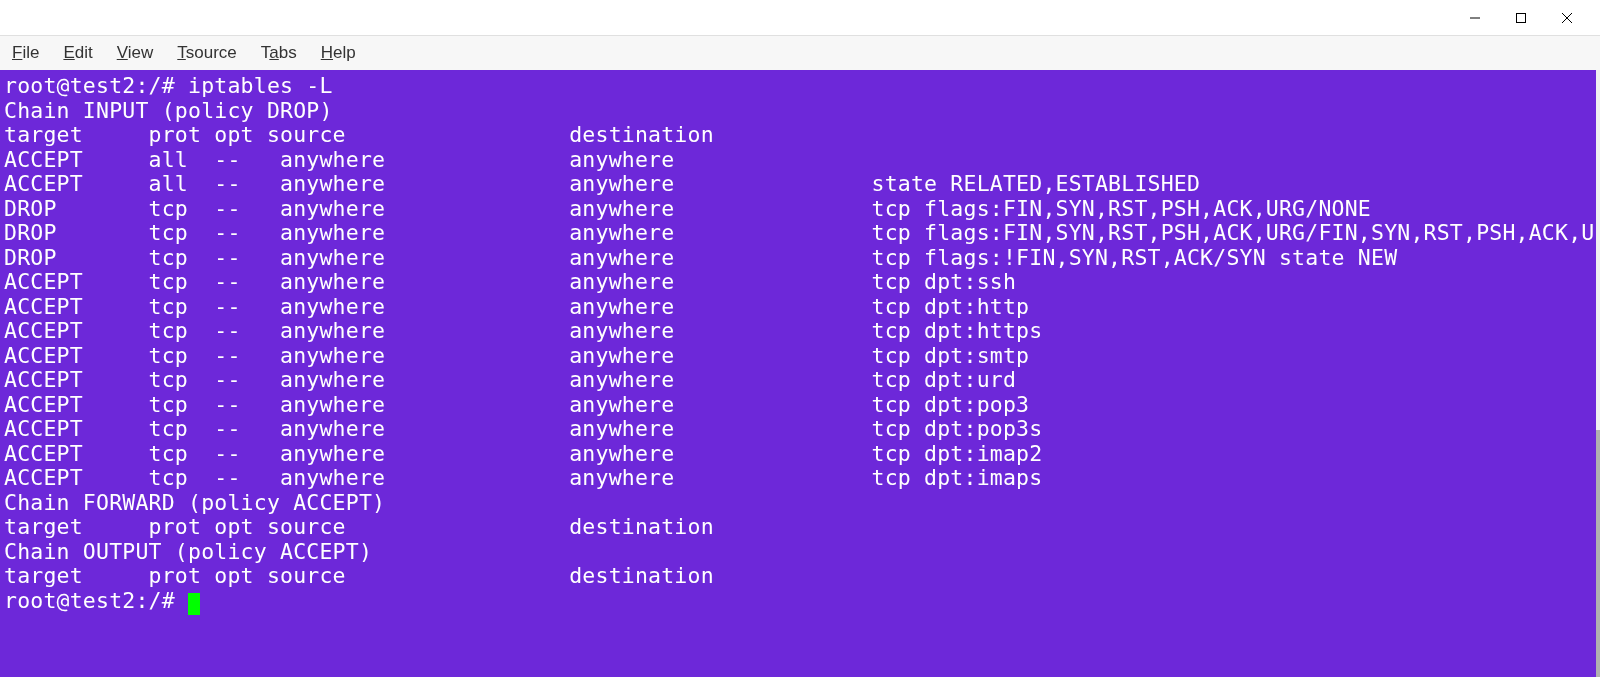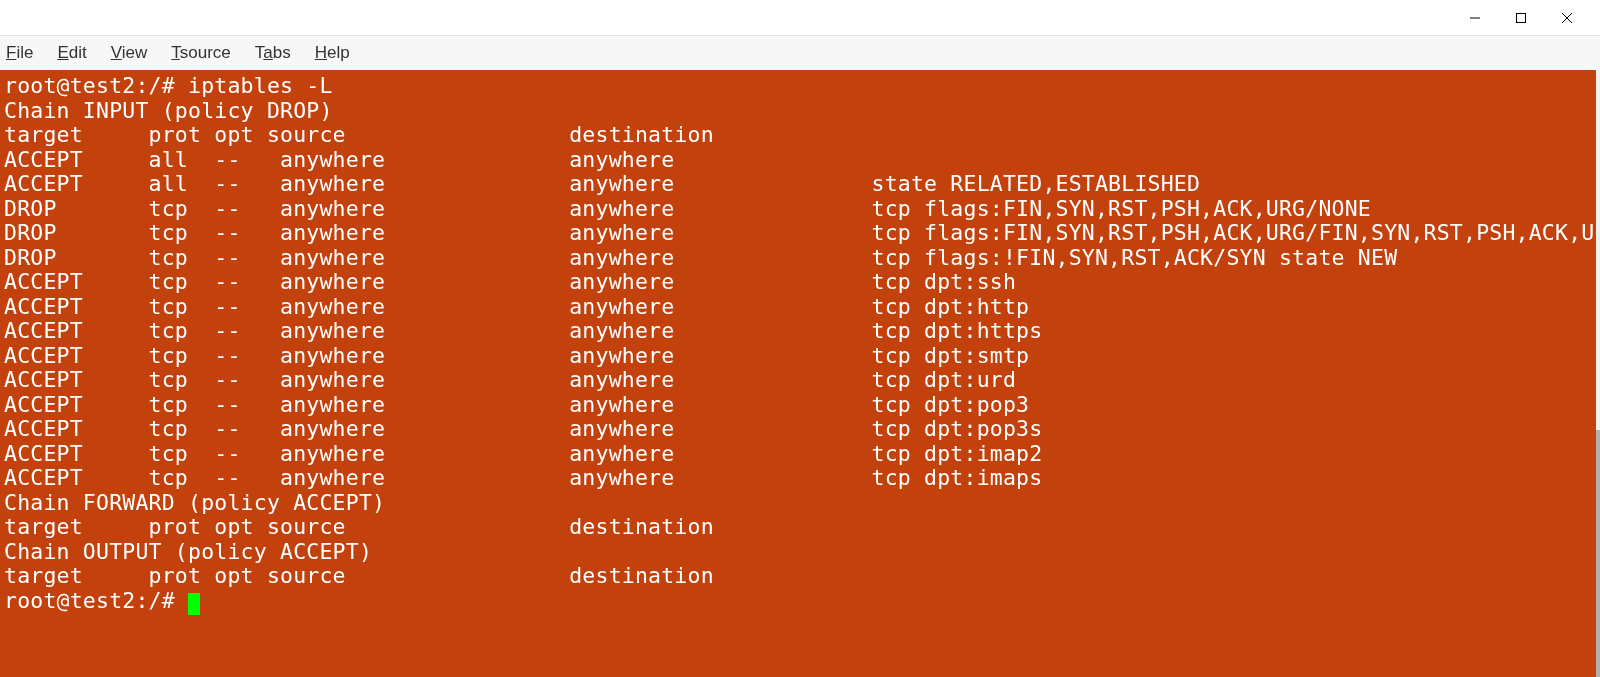"File" .menubar { padding-left: 6px -> 12px }
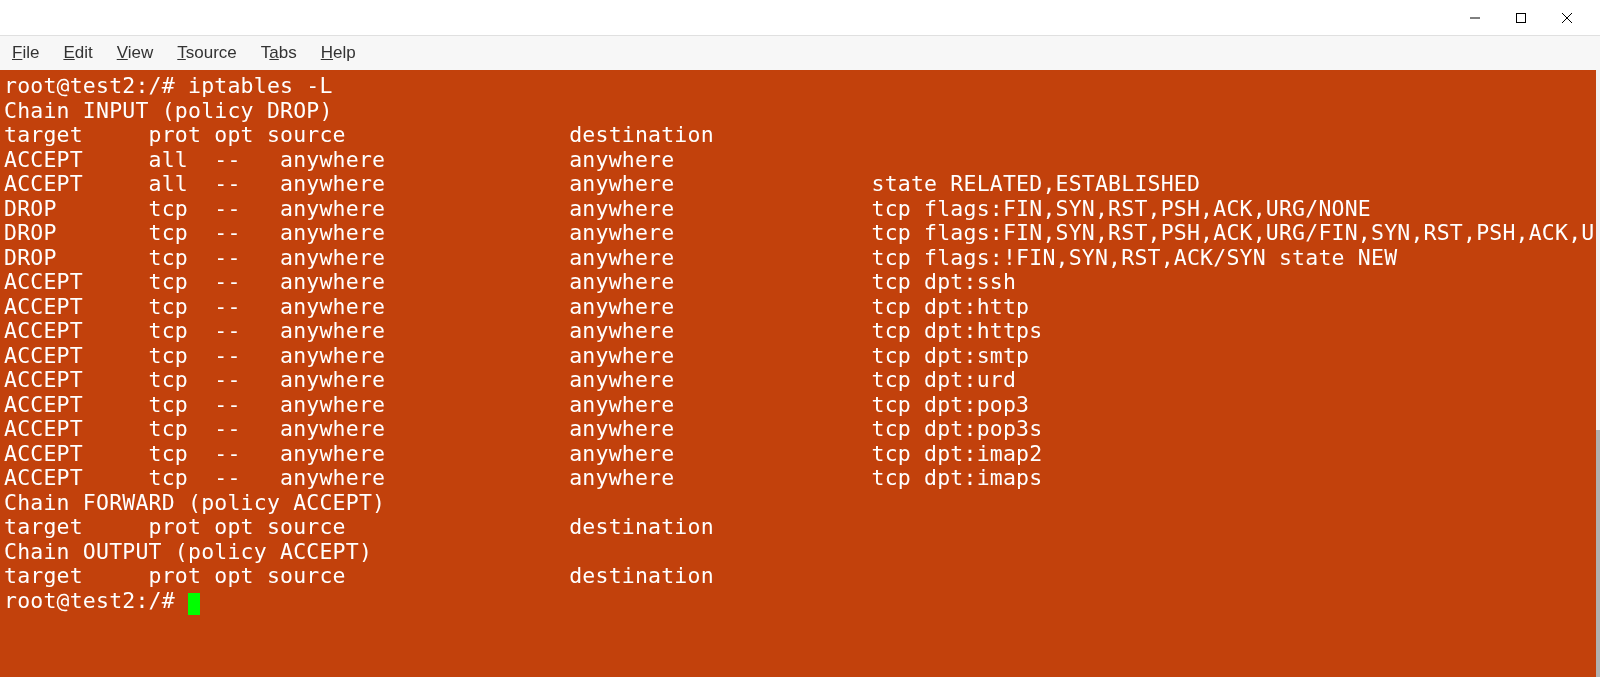"root@test2:/# iptables -L" .terminal { background: #c2410c -> #6d28d9 }
